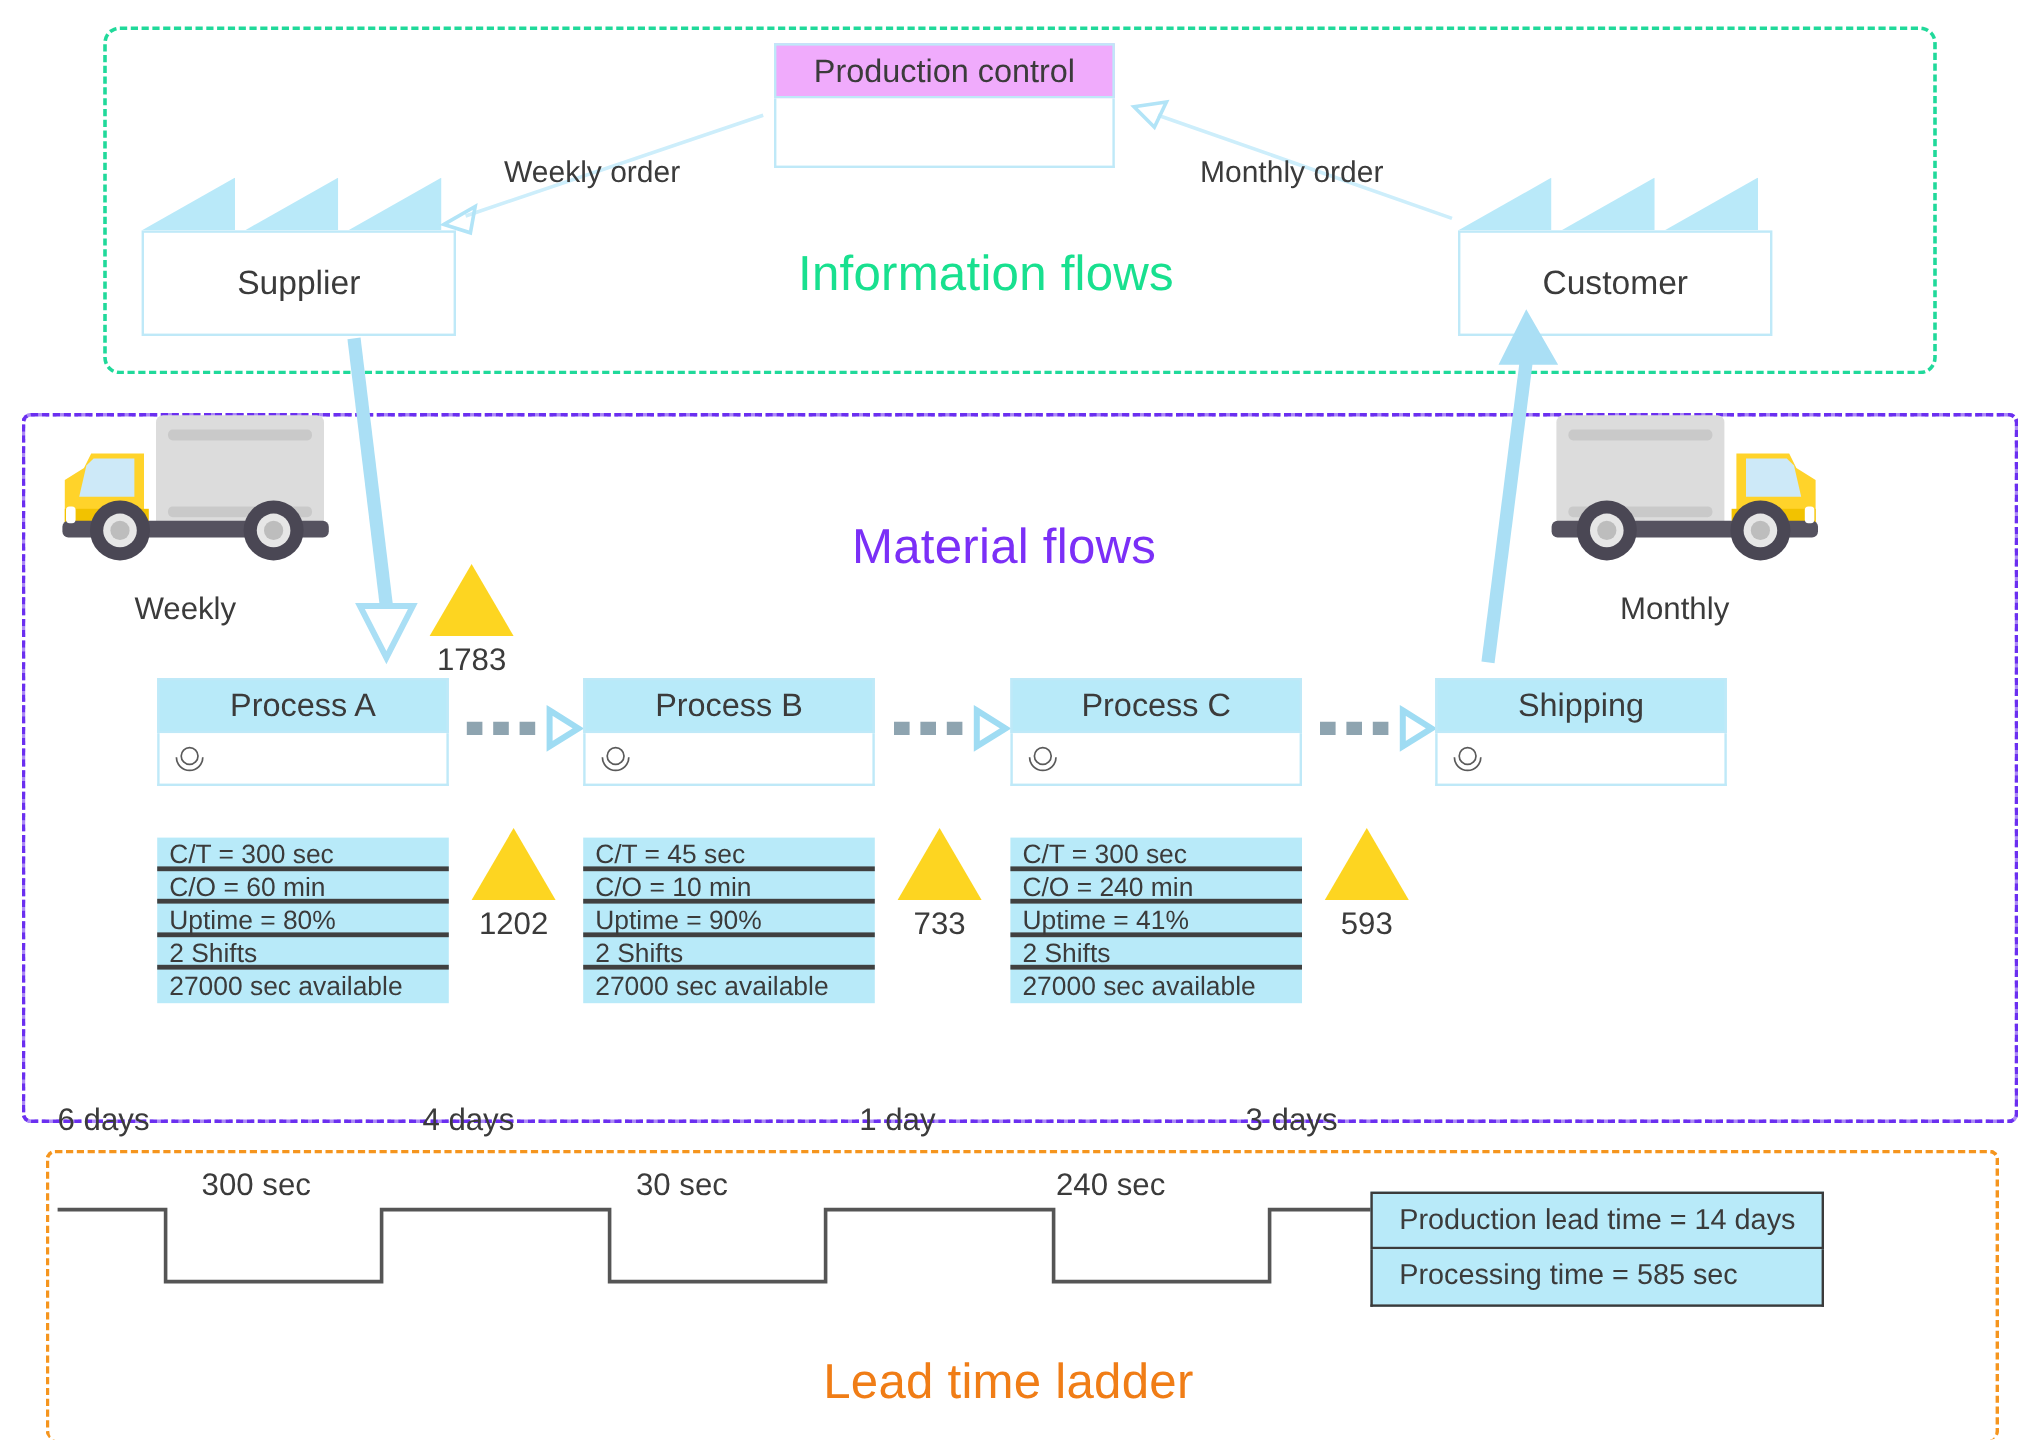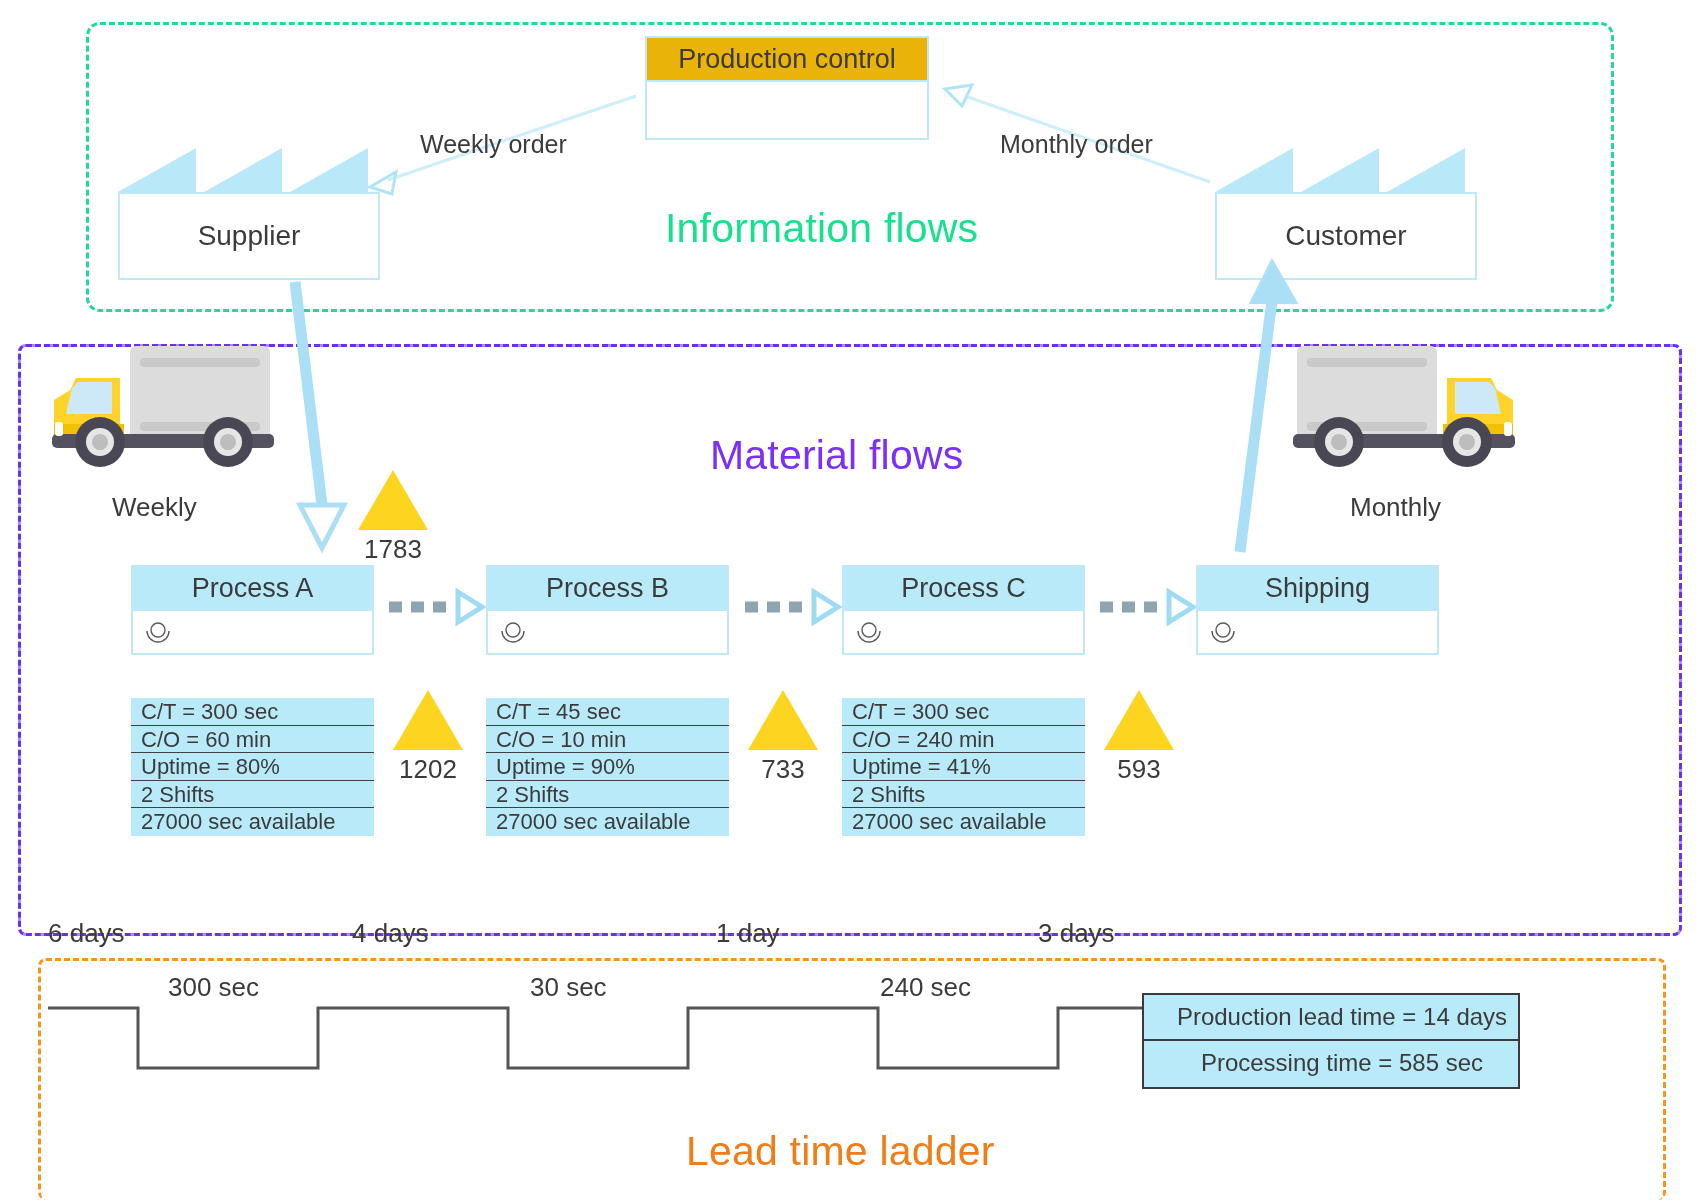"Production control" #prodctrl .pc-head { background: #eab308 -> #f0abfc }
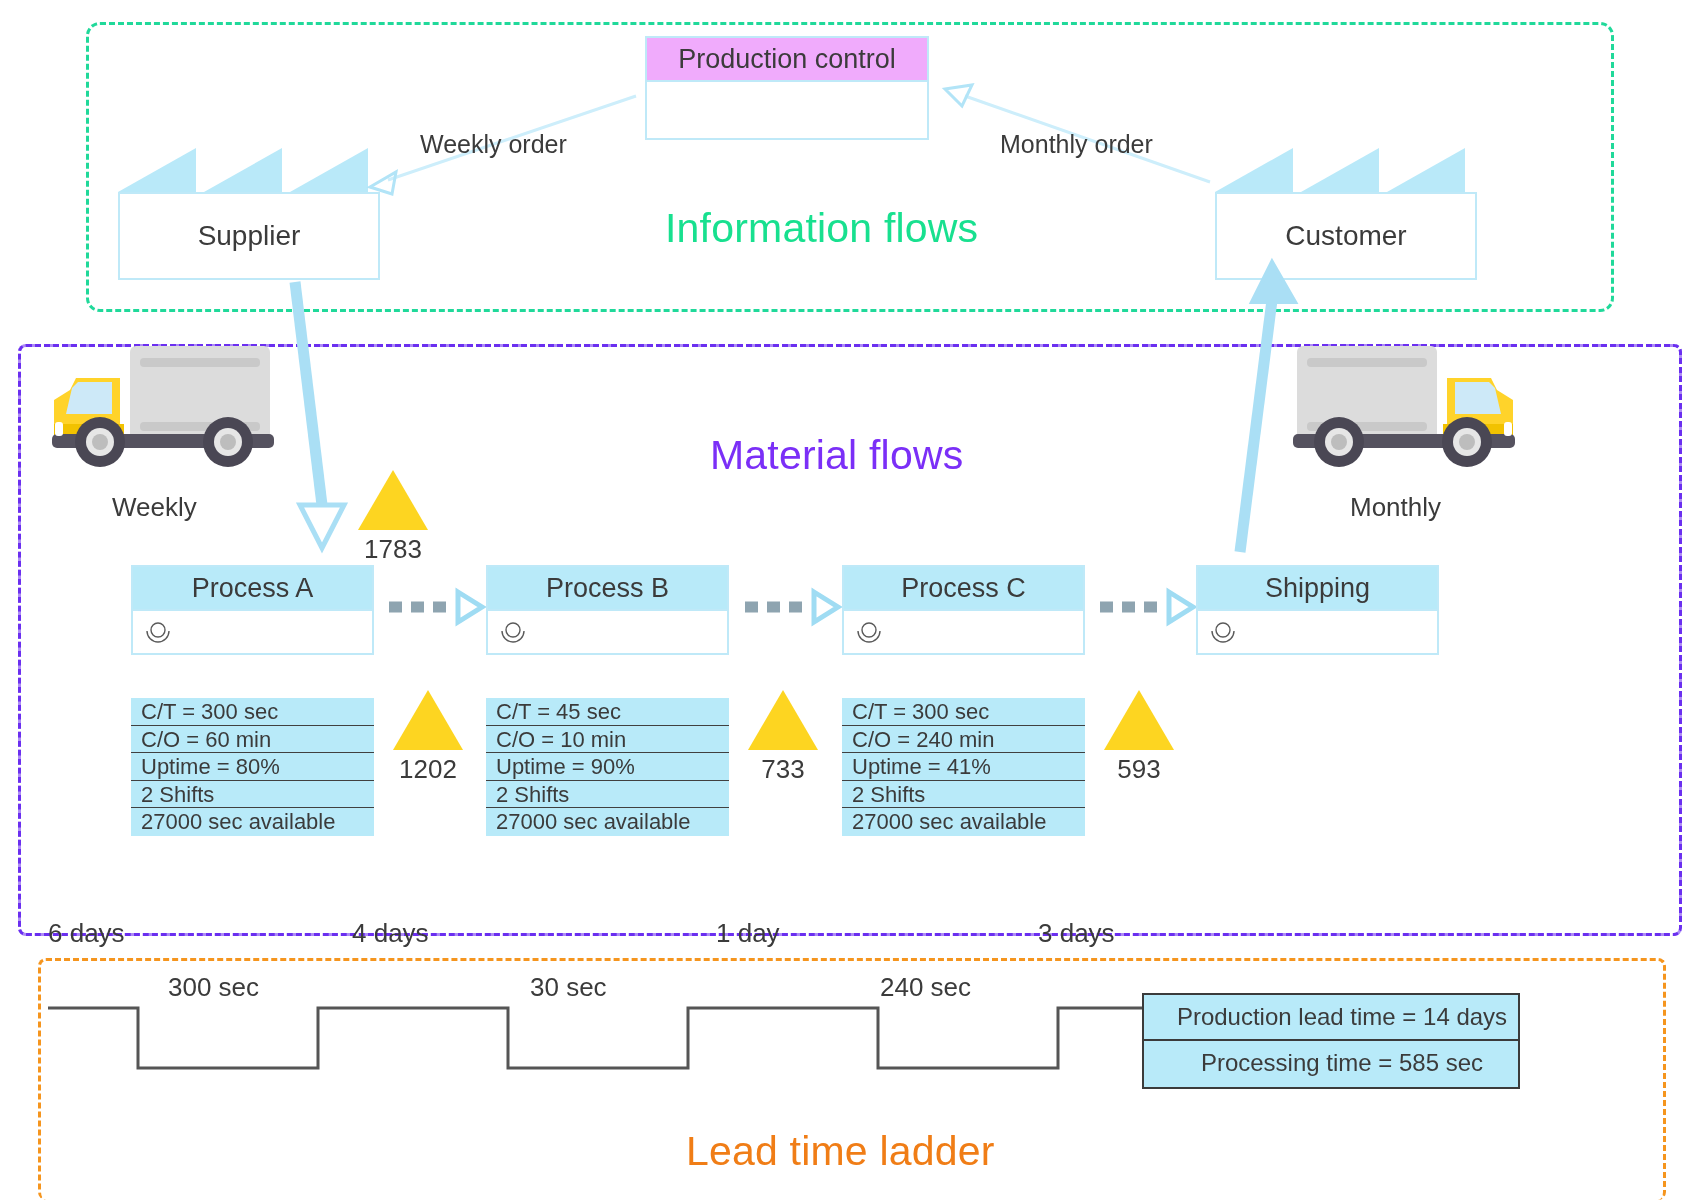"C/T = 300 sec" .databox .row { border-bottom: 1px solid #404040 -> 4px solid #404040 }
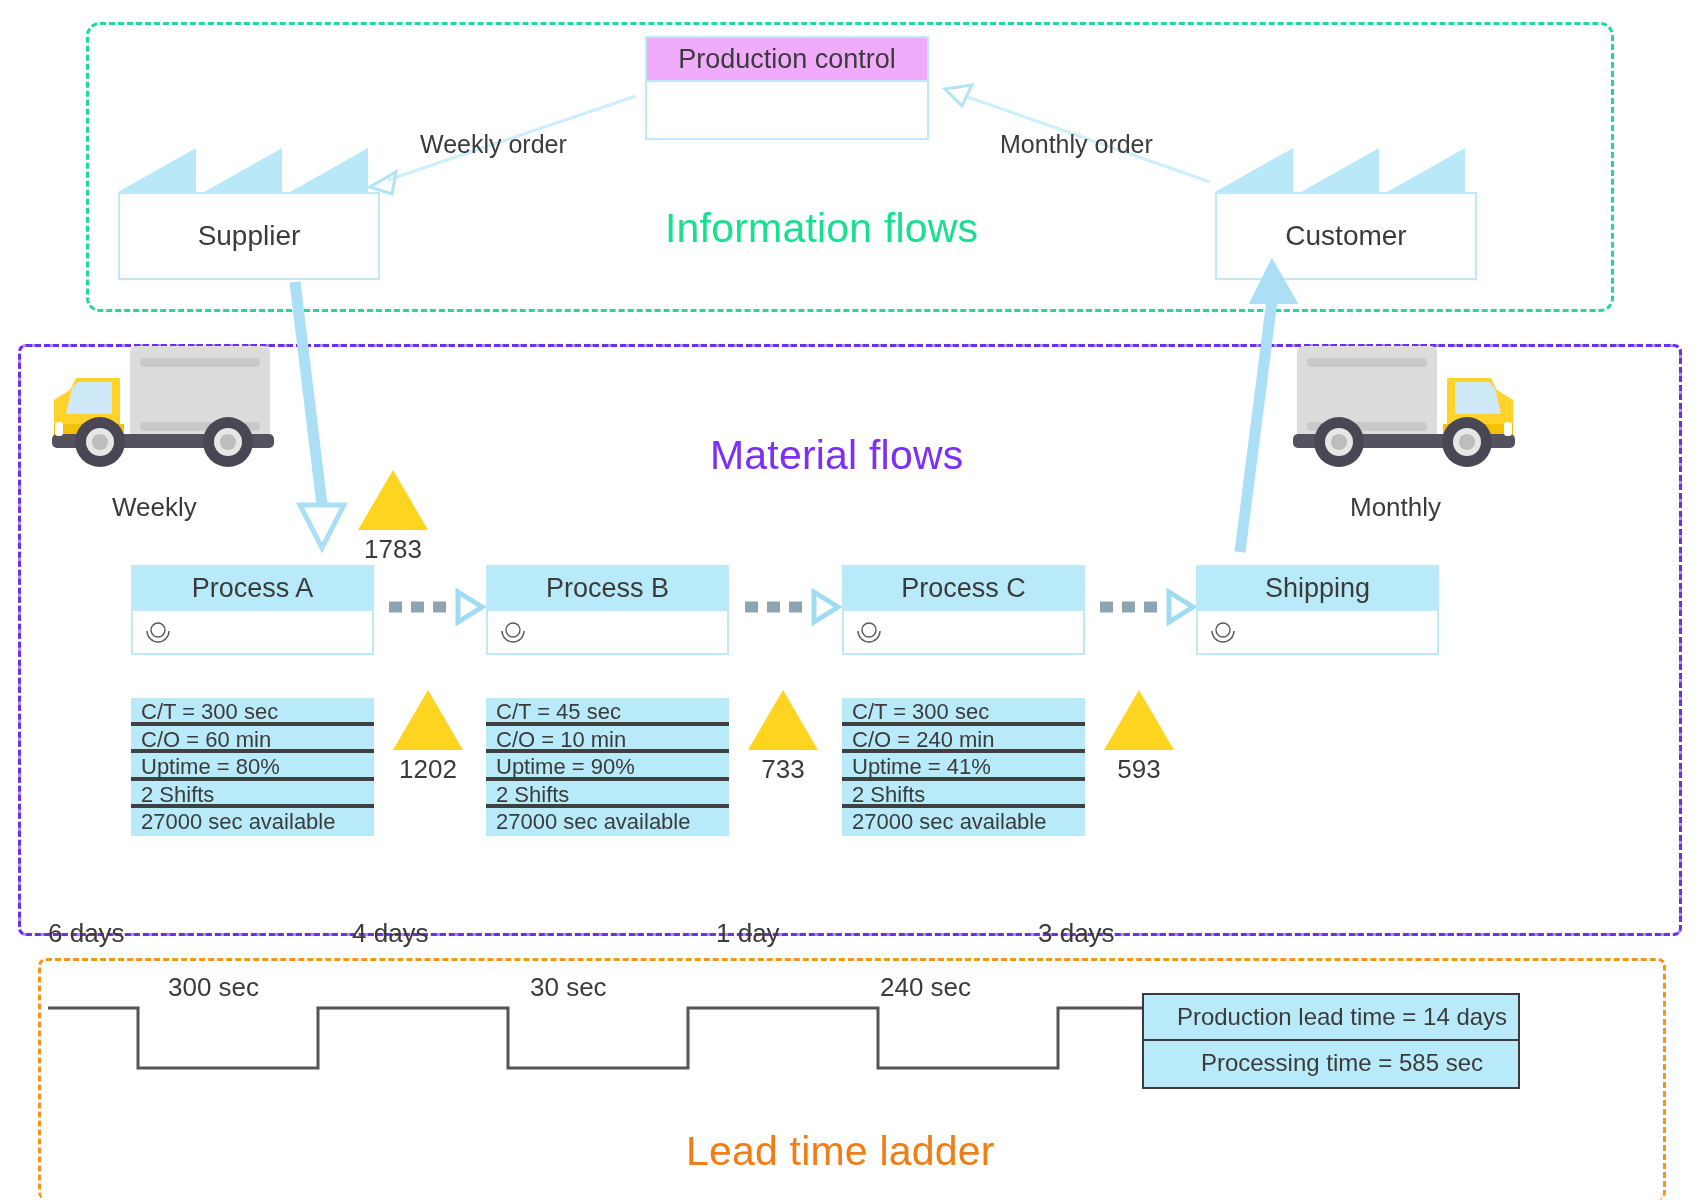"Production lead time = 14" #summary { text-align: center -> none }
